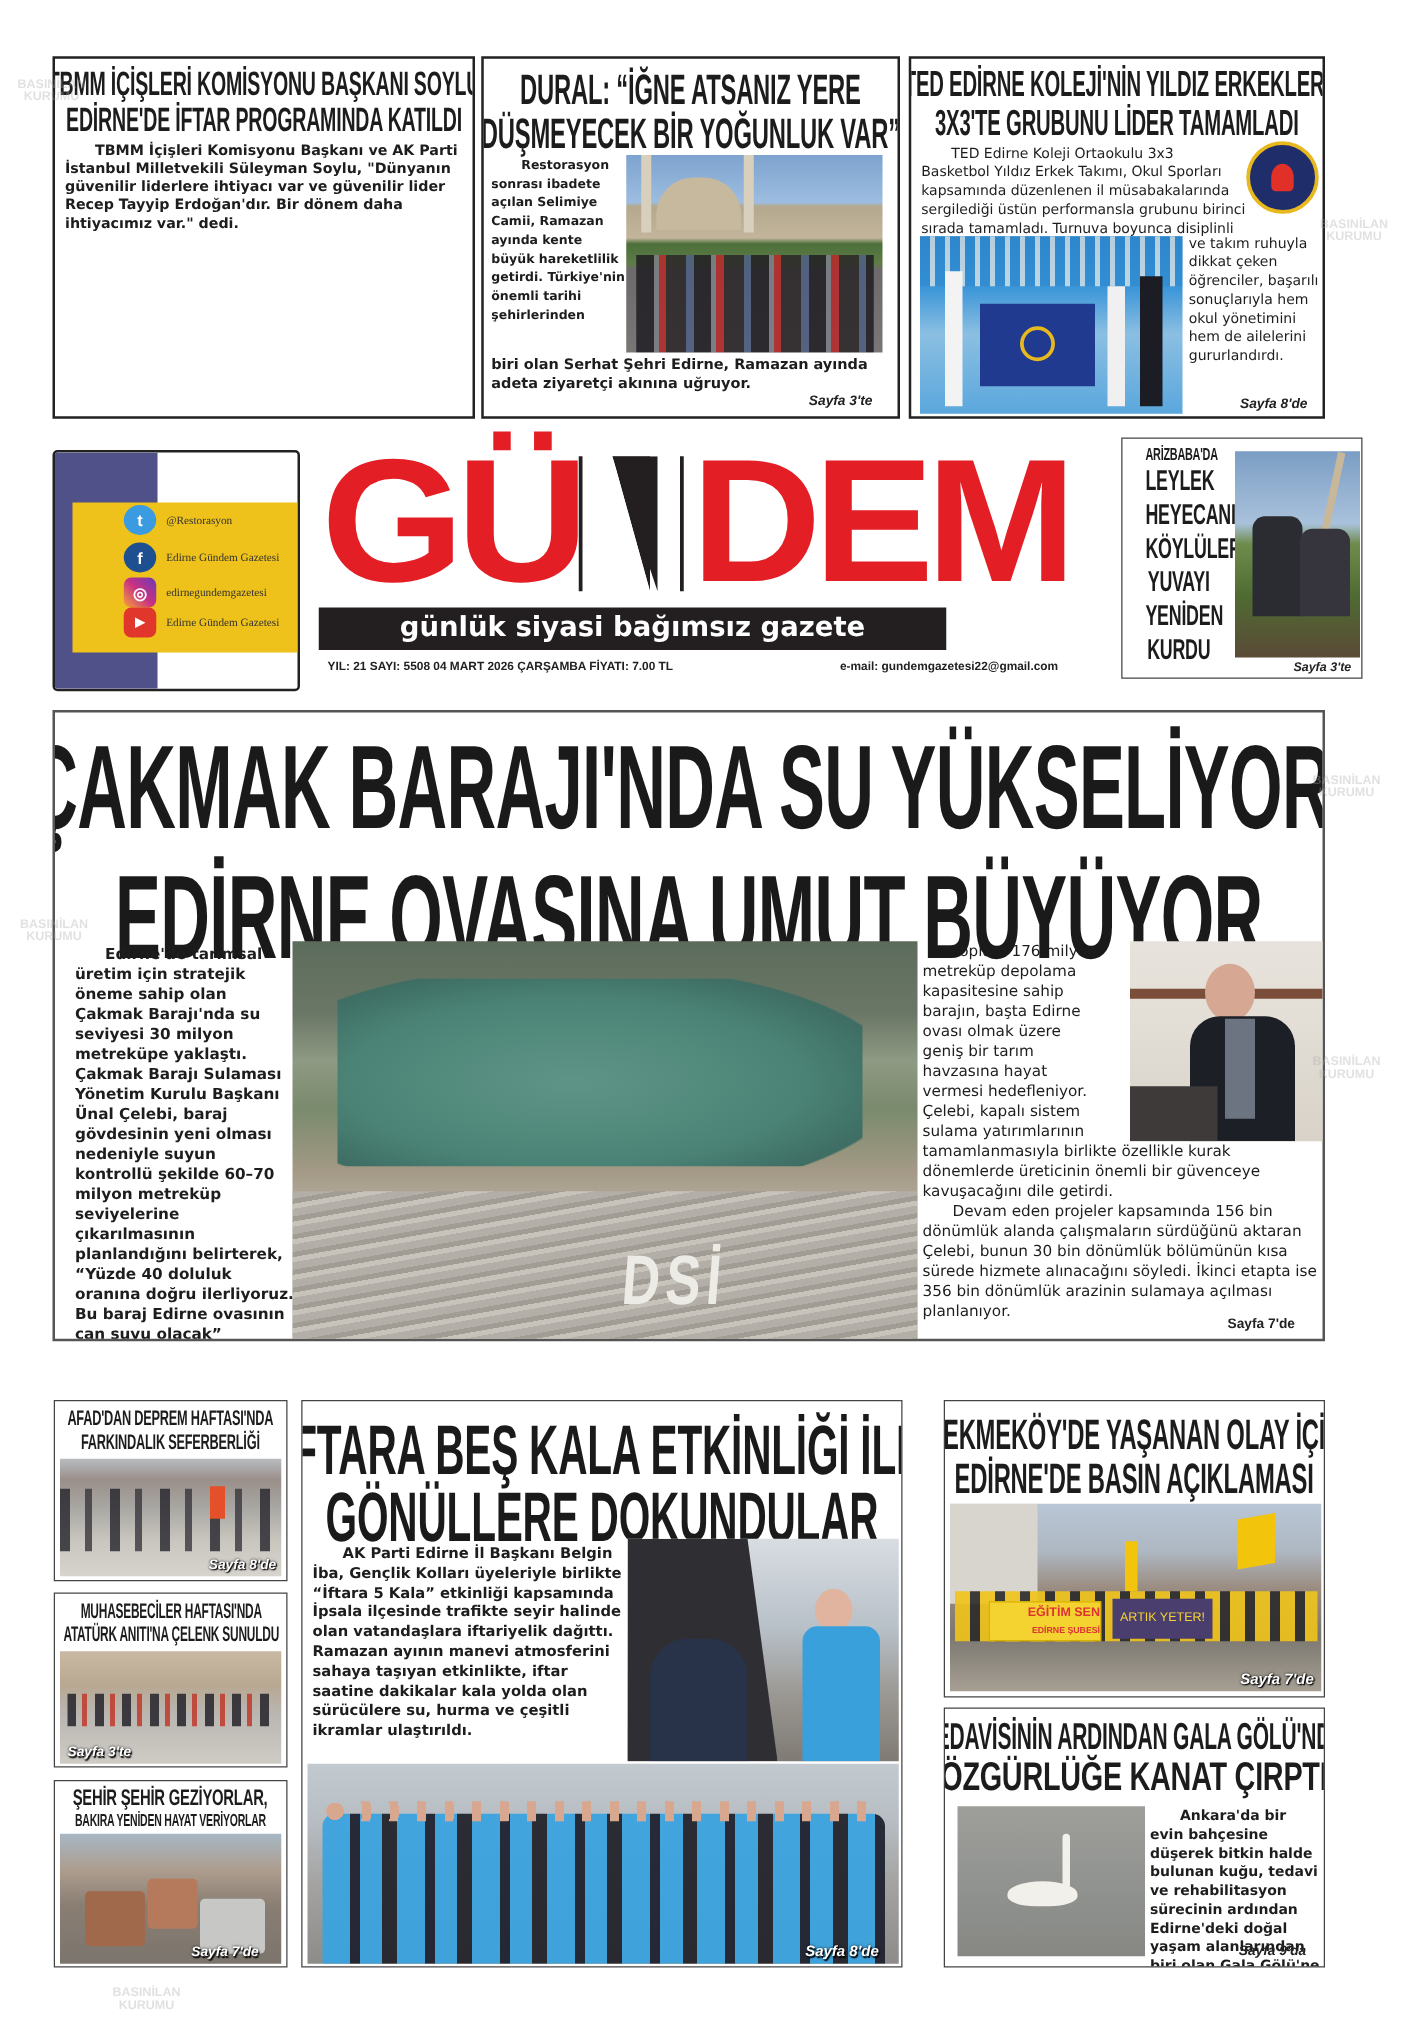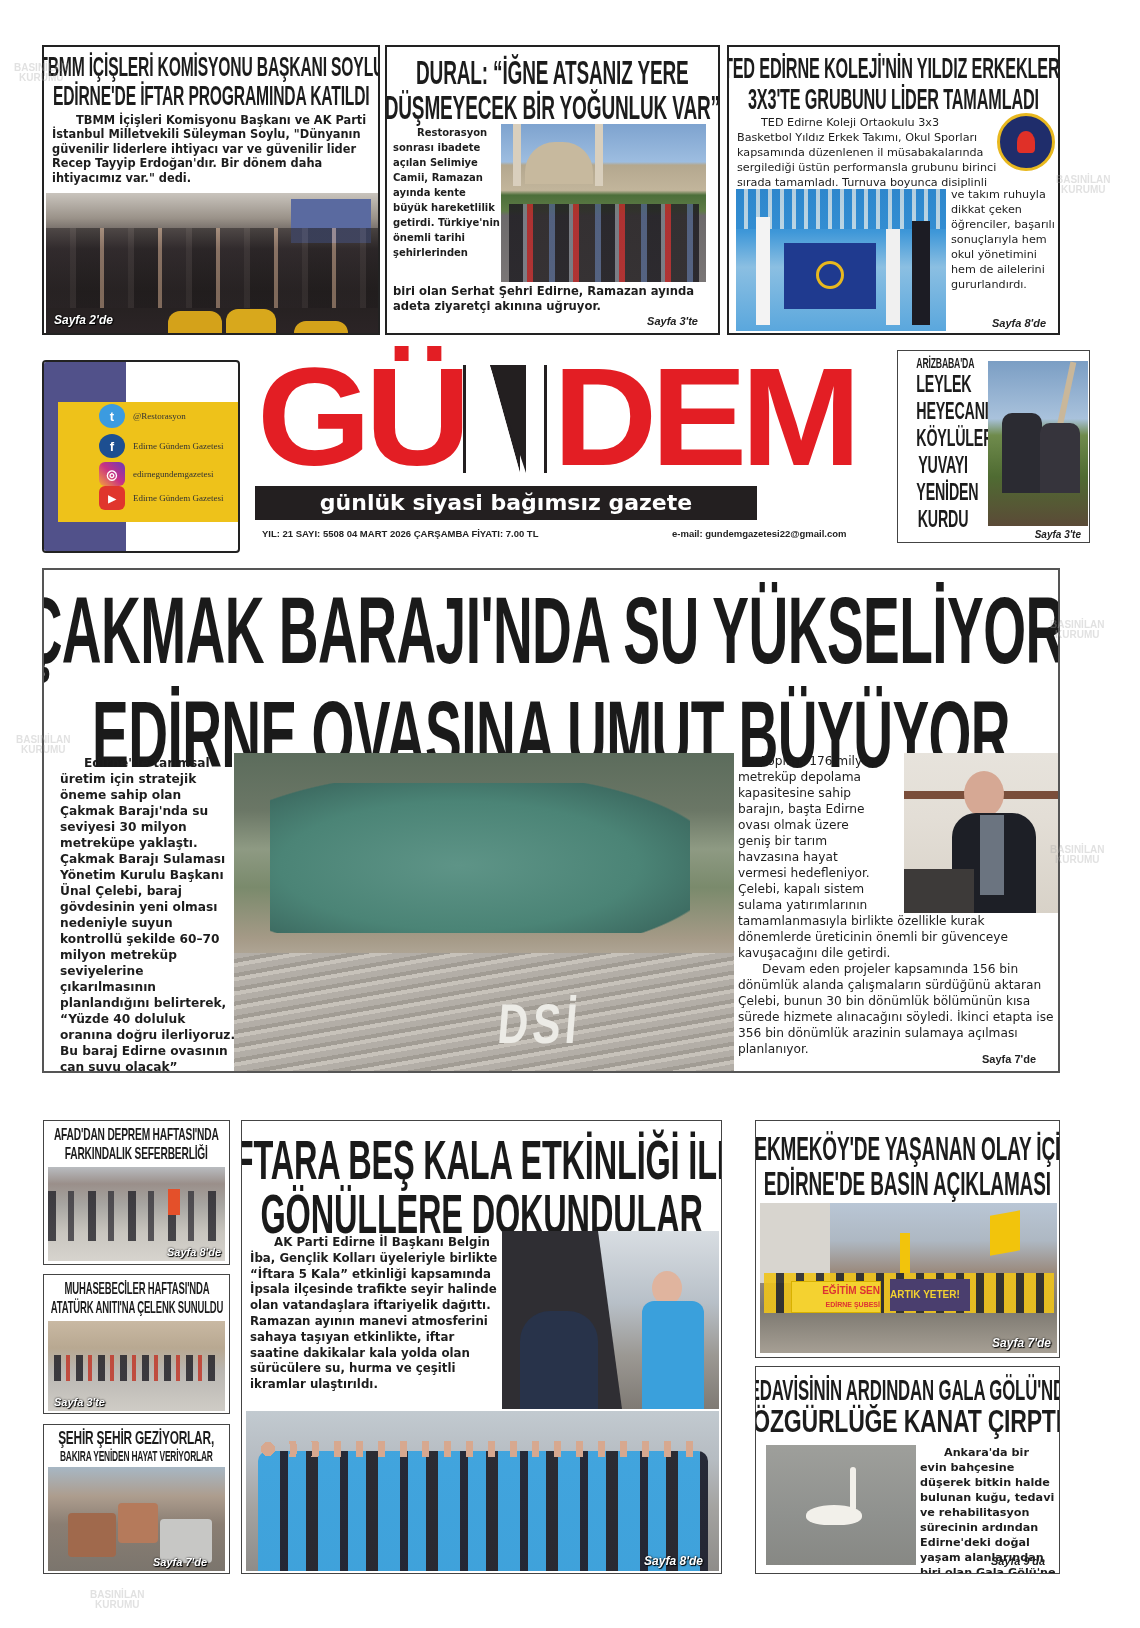"Sayfa 2'de" div.photo { html: <div> <div></div> <div></div> <div></div> <div></div> <div></div> <div>Sayfa 2'de</div> </div> -> none }
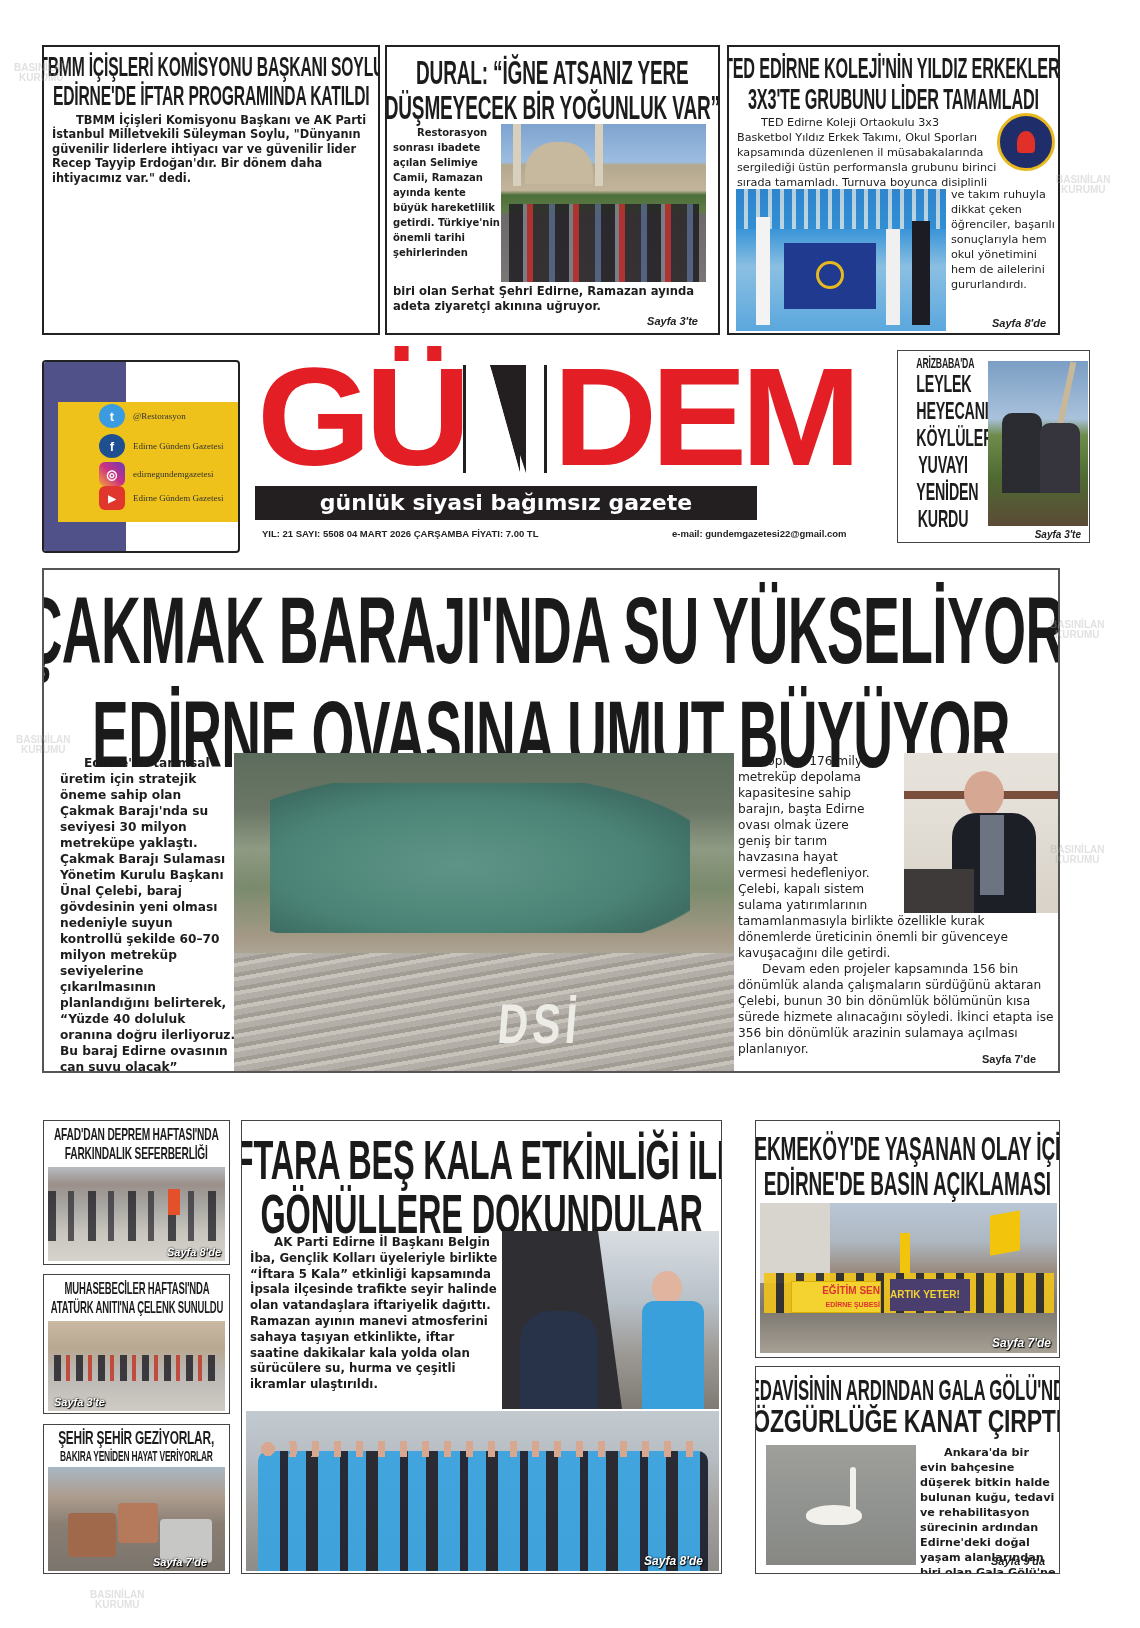"ARTIK YETER!" div { font-weight: bold -> normal; text-align: left -> center }
